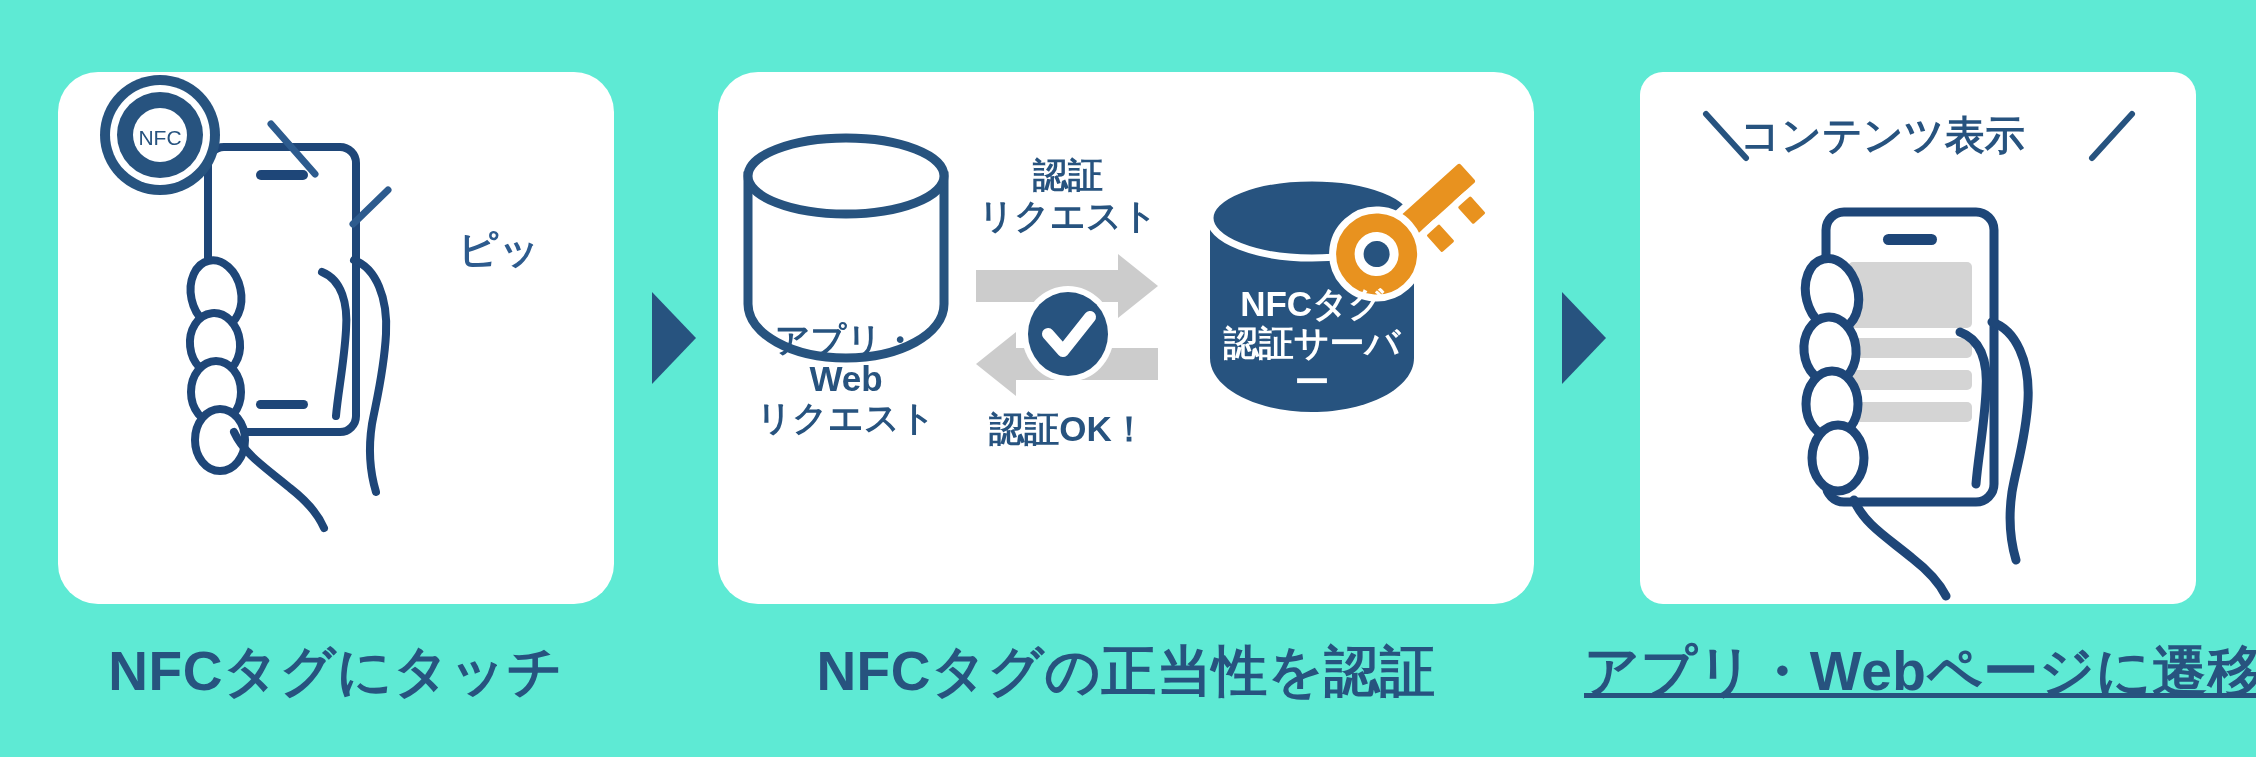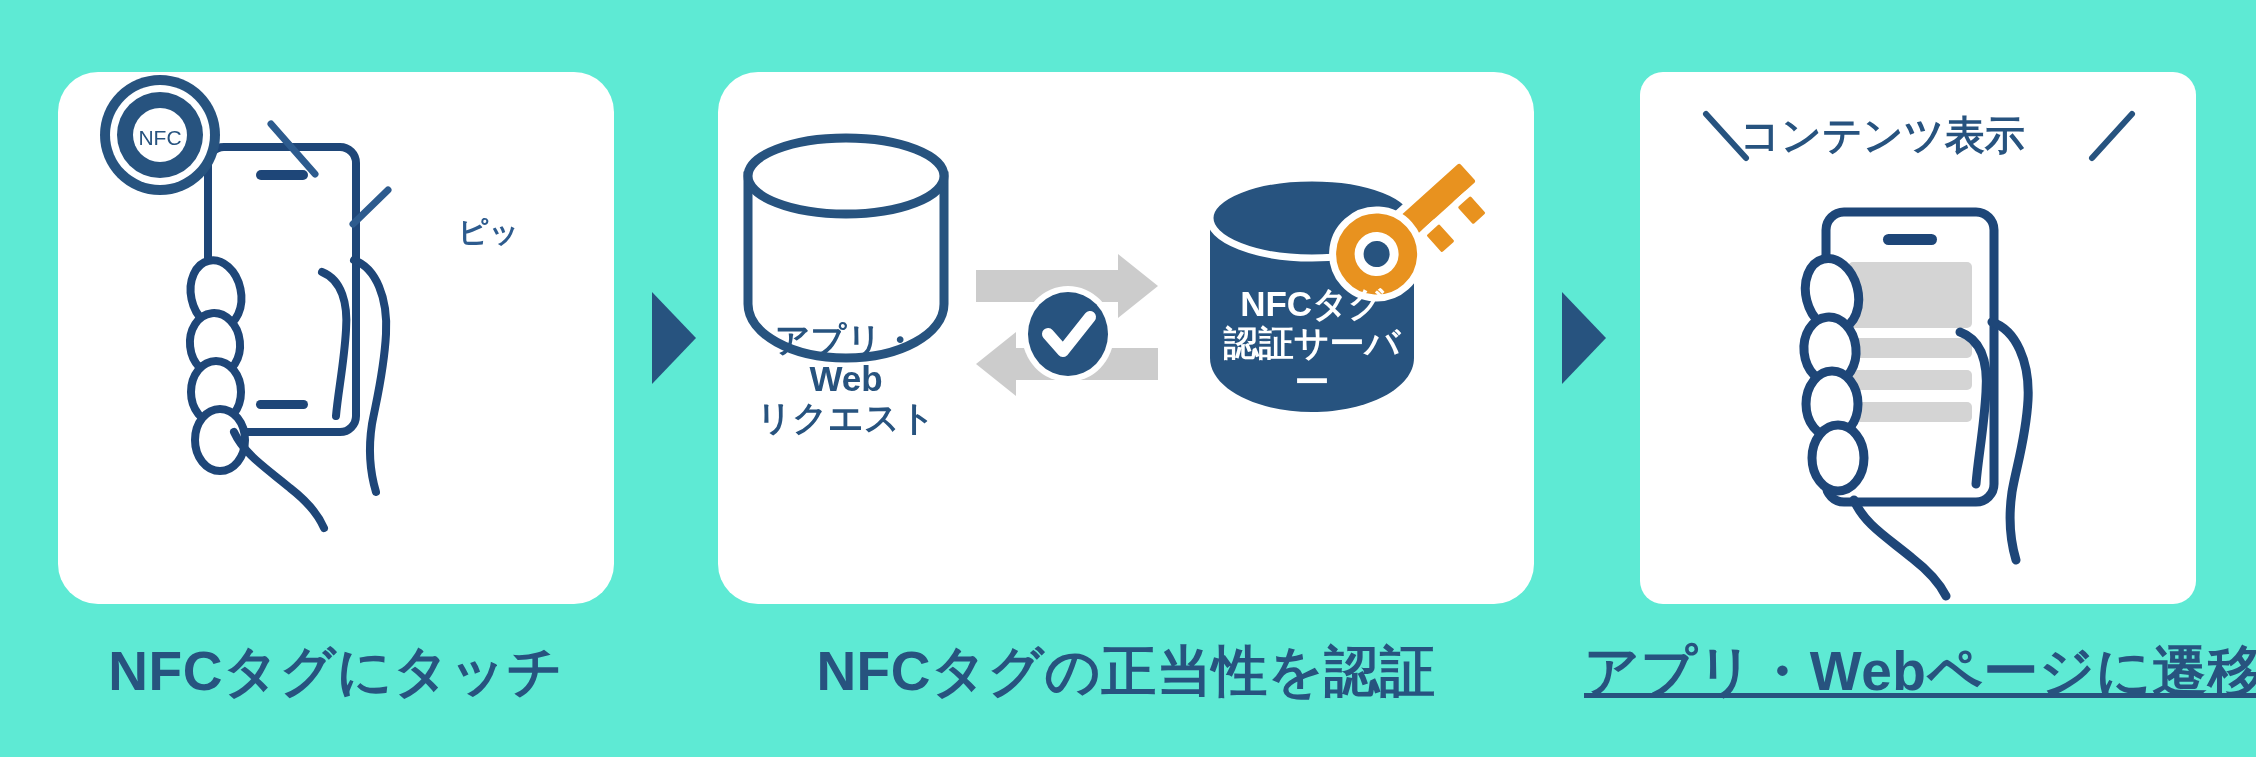"認証" div.flow-label { html: none -> <div>認証 リクエスト</div> }
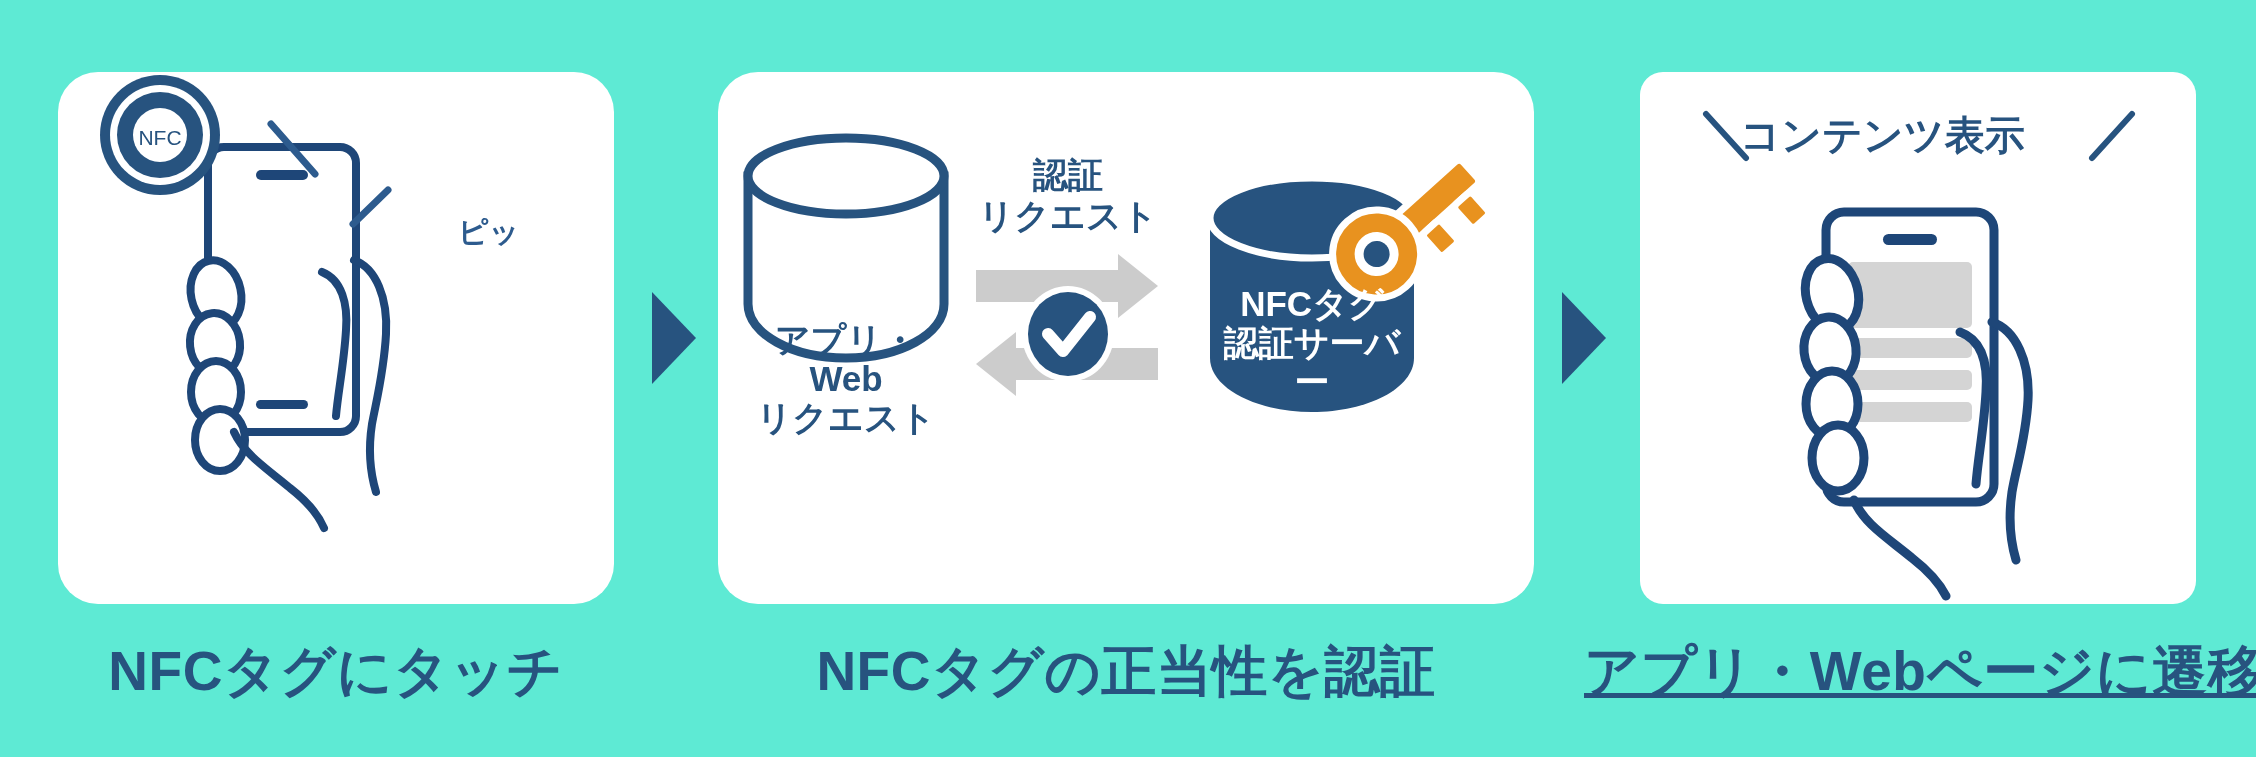"ピッ" #callout-beep { font-size: 30px -> 40px; top: 140px -> 150px }
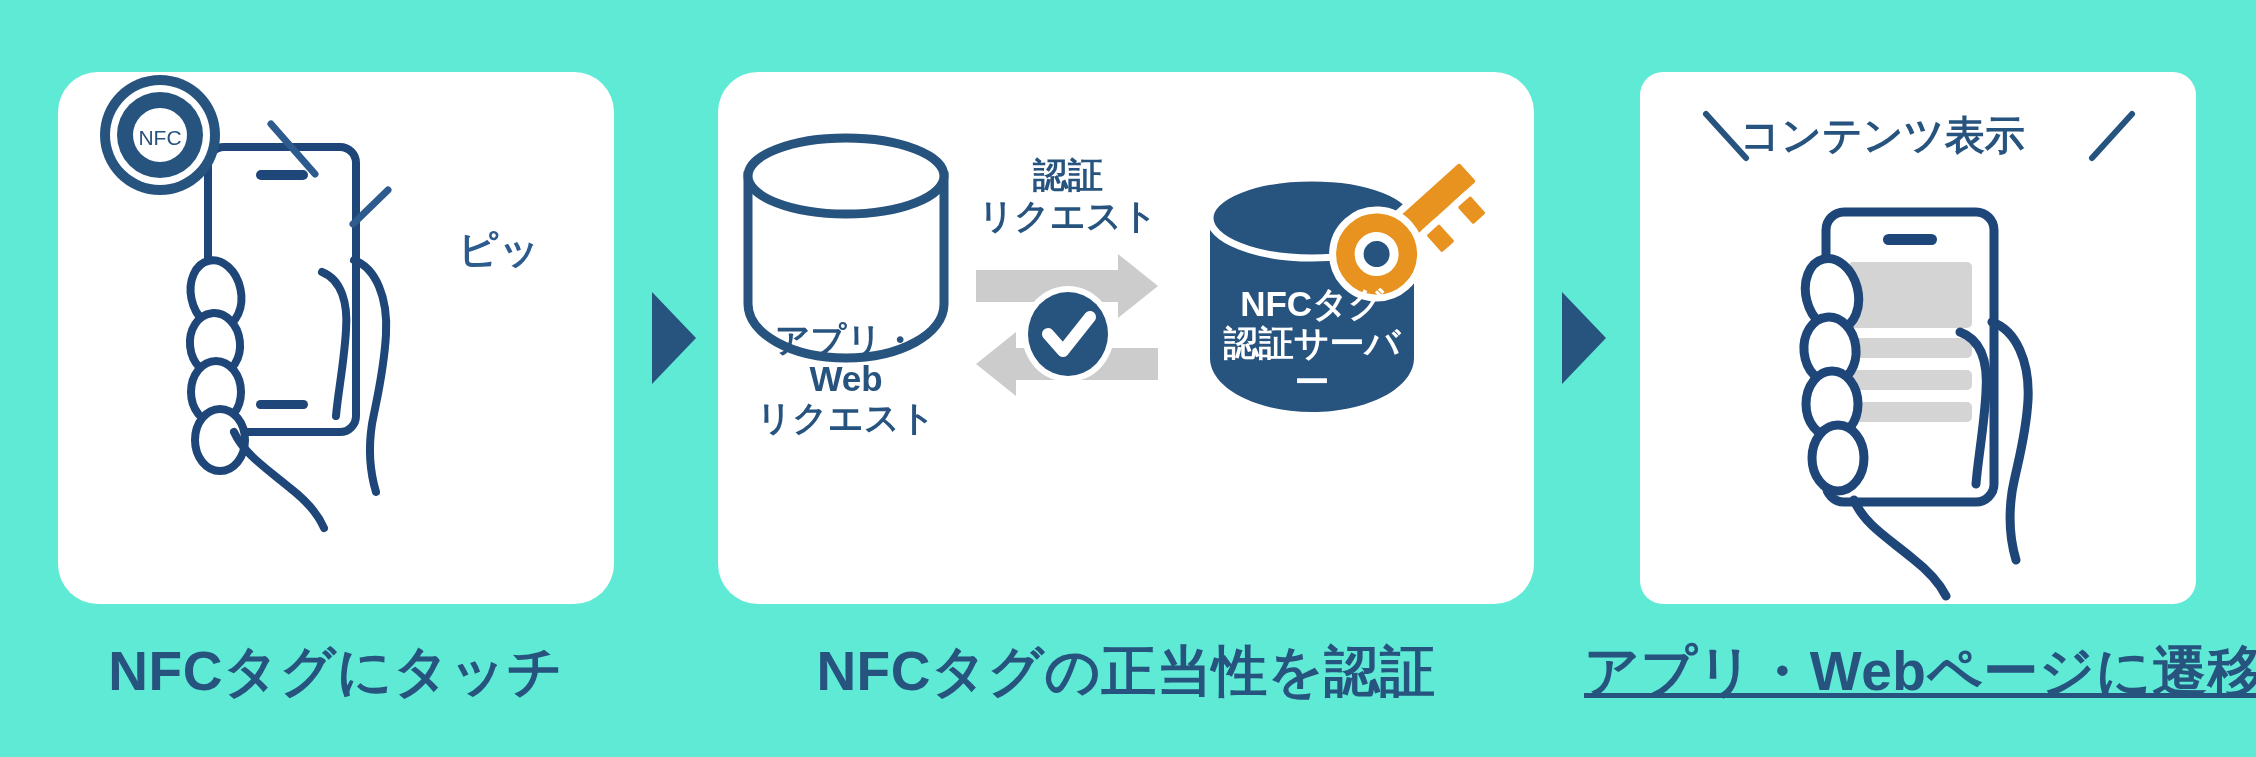"認証OK！" div.flow-label { html: none -> <div>認証OK！</div> }
